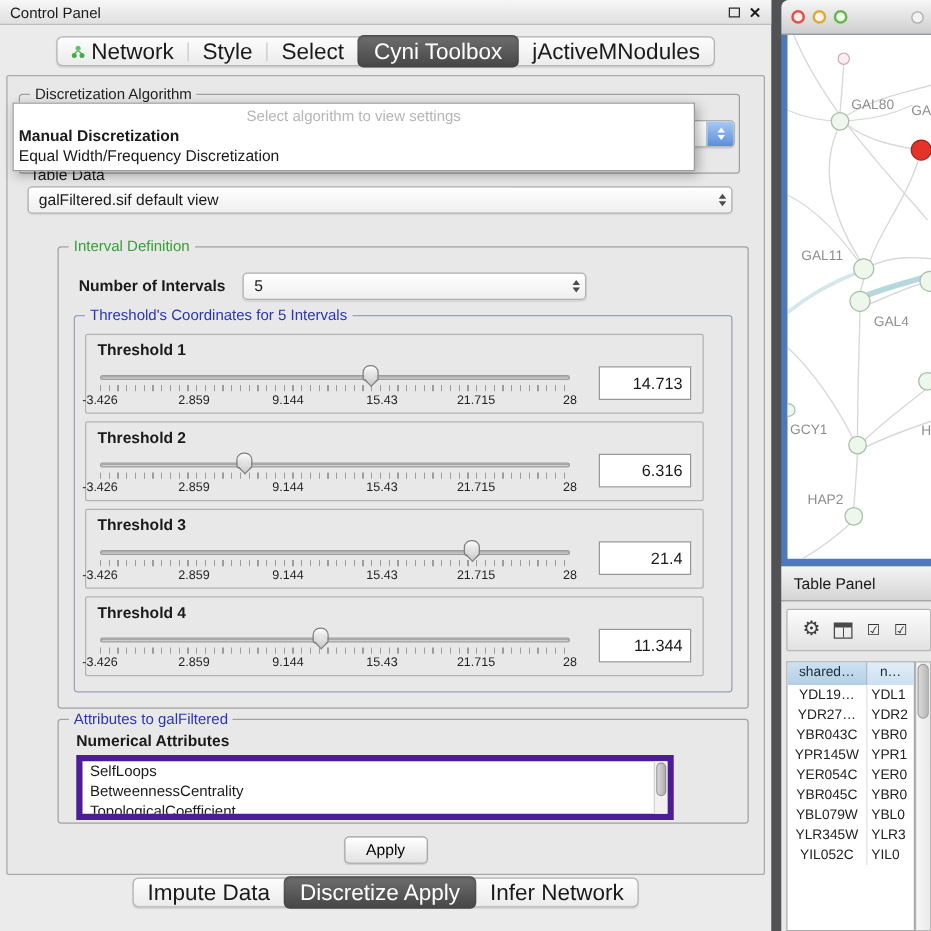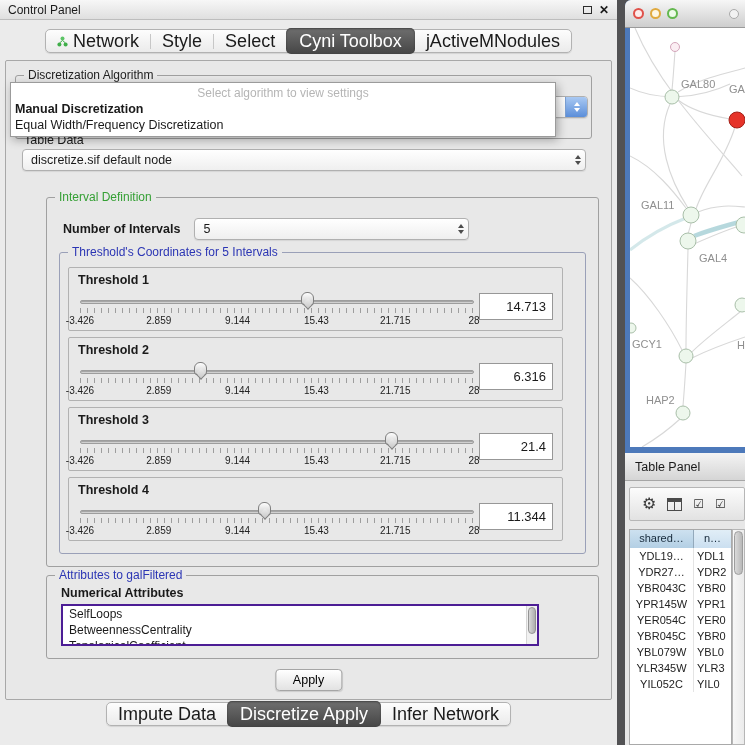"discretize.sif default node" span.combo-text { text: discretize.sif default node -> galFiltered.sif default view }
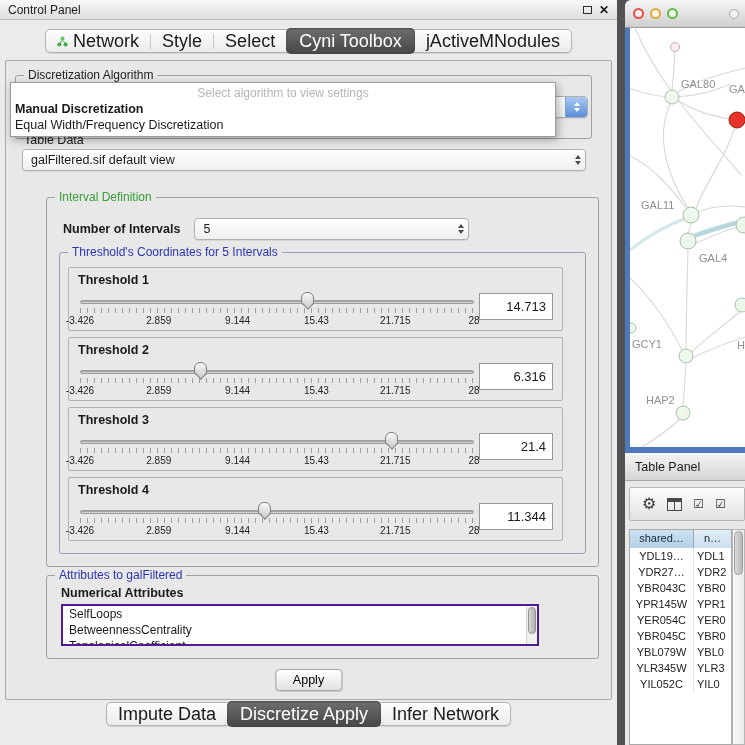"-3.426" .slider-wrap { margin-right: 3px -> 21px }
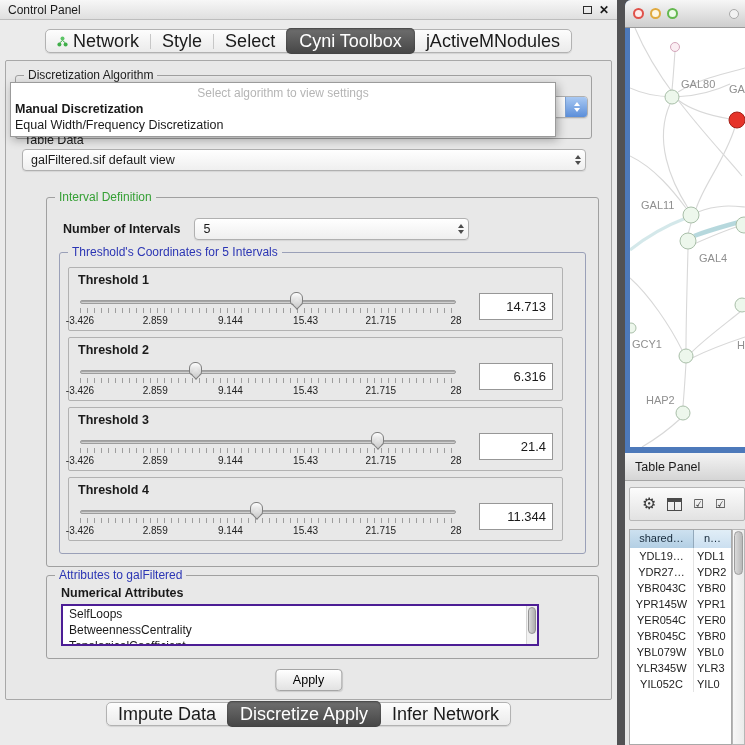"SelfLoops" .attr-list { border: 2px solid #4c1d95 -> 5px solid #4c1d95; height: 42px -> 52px }
